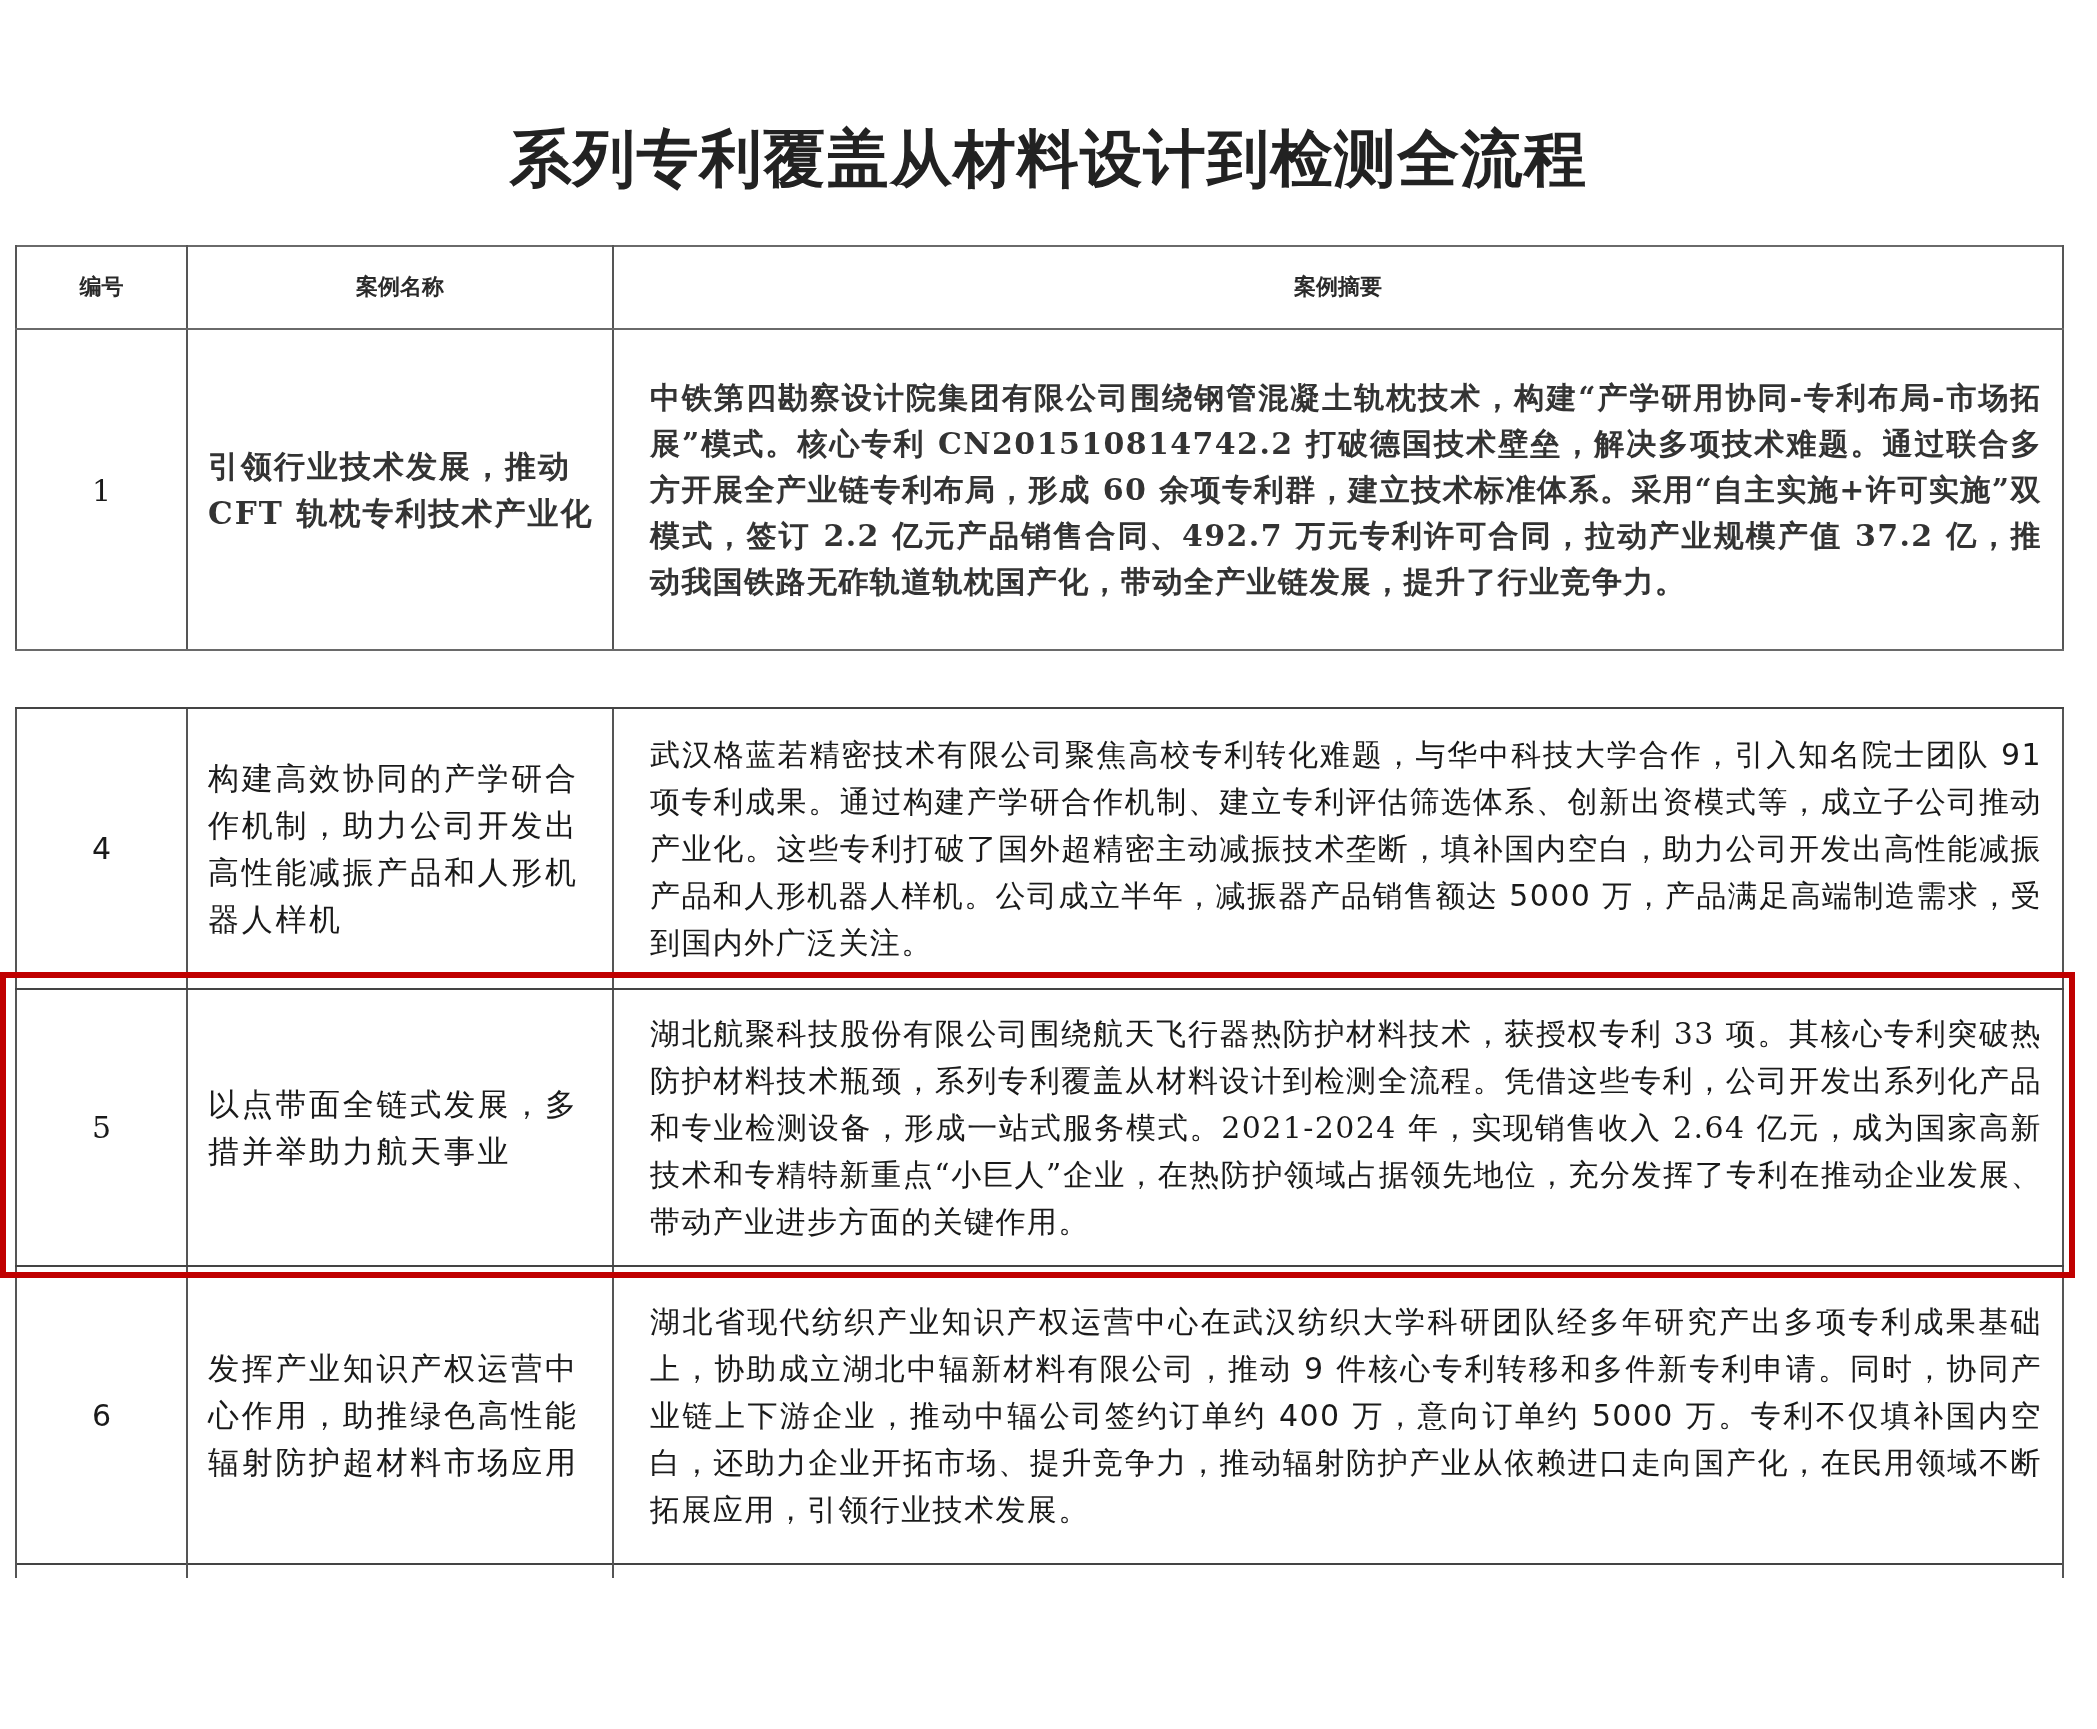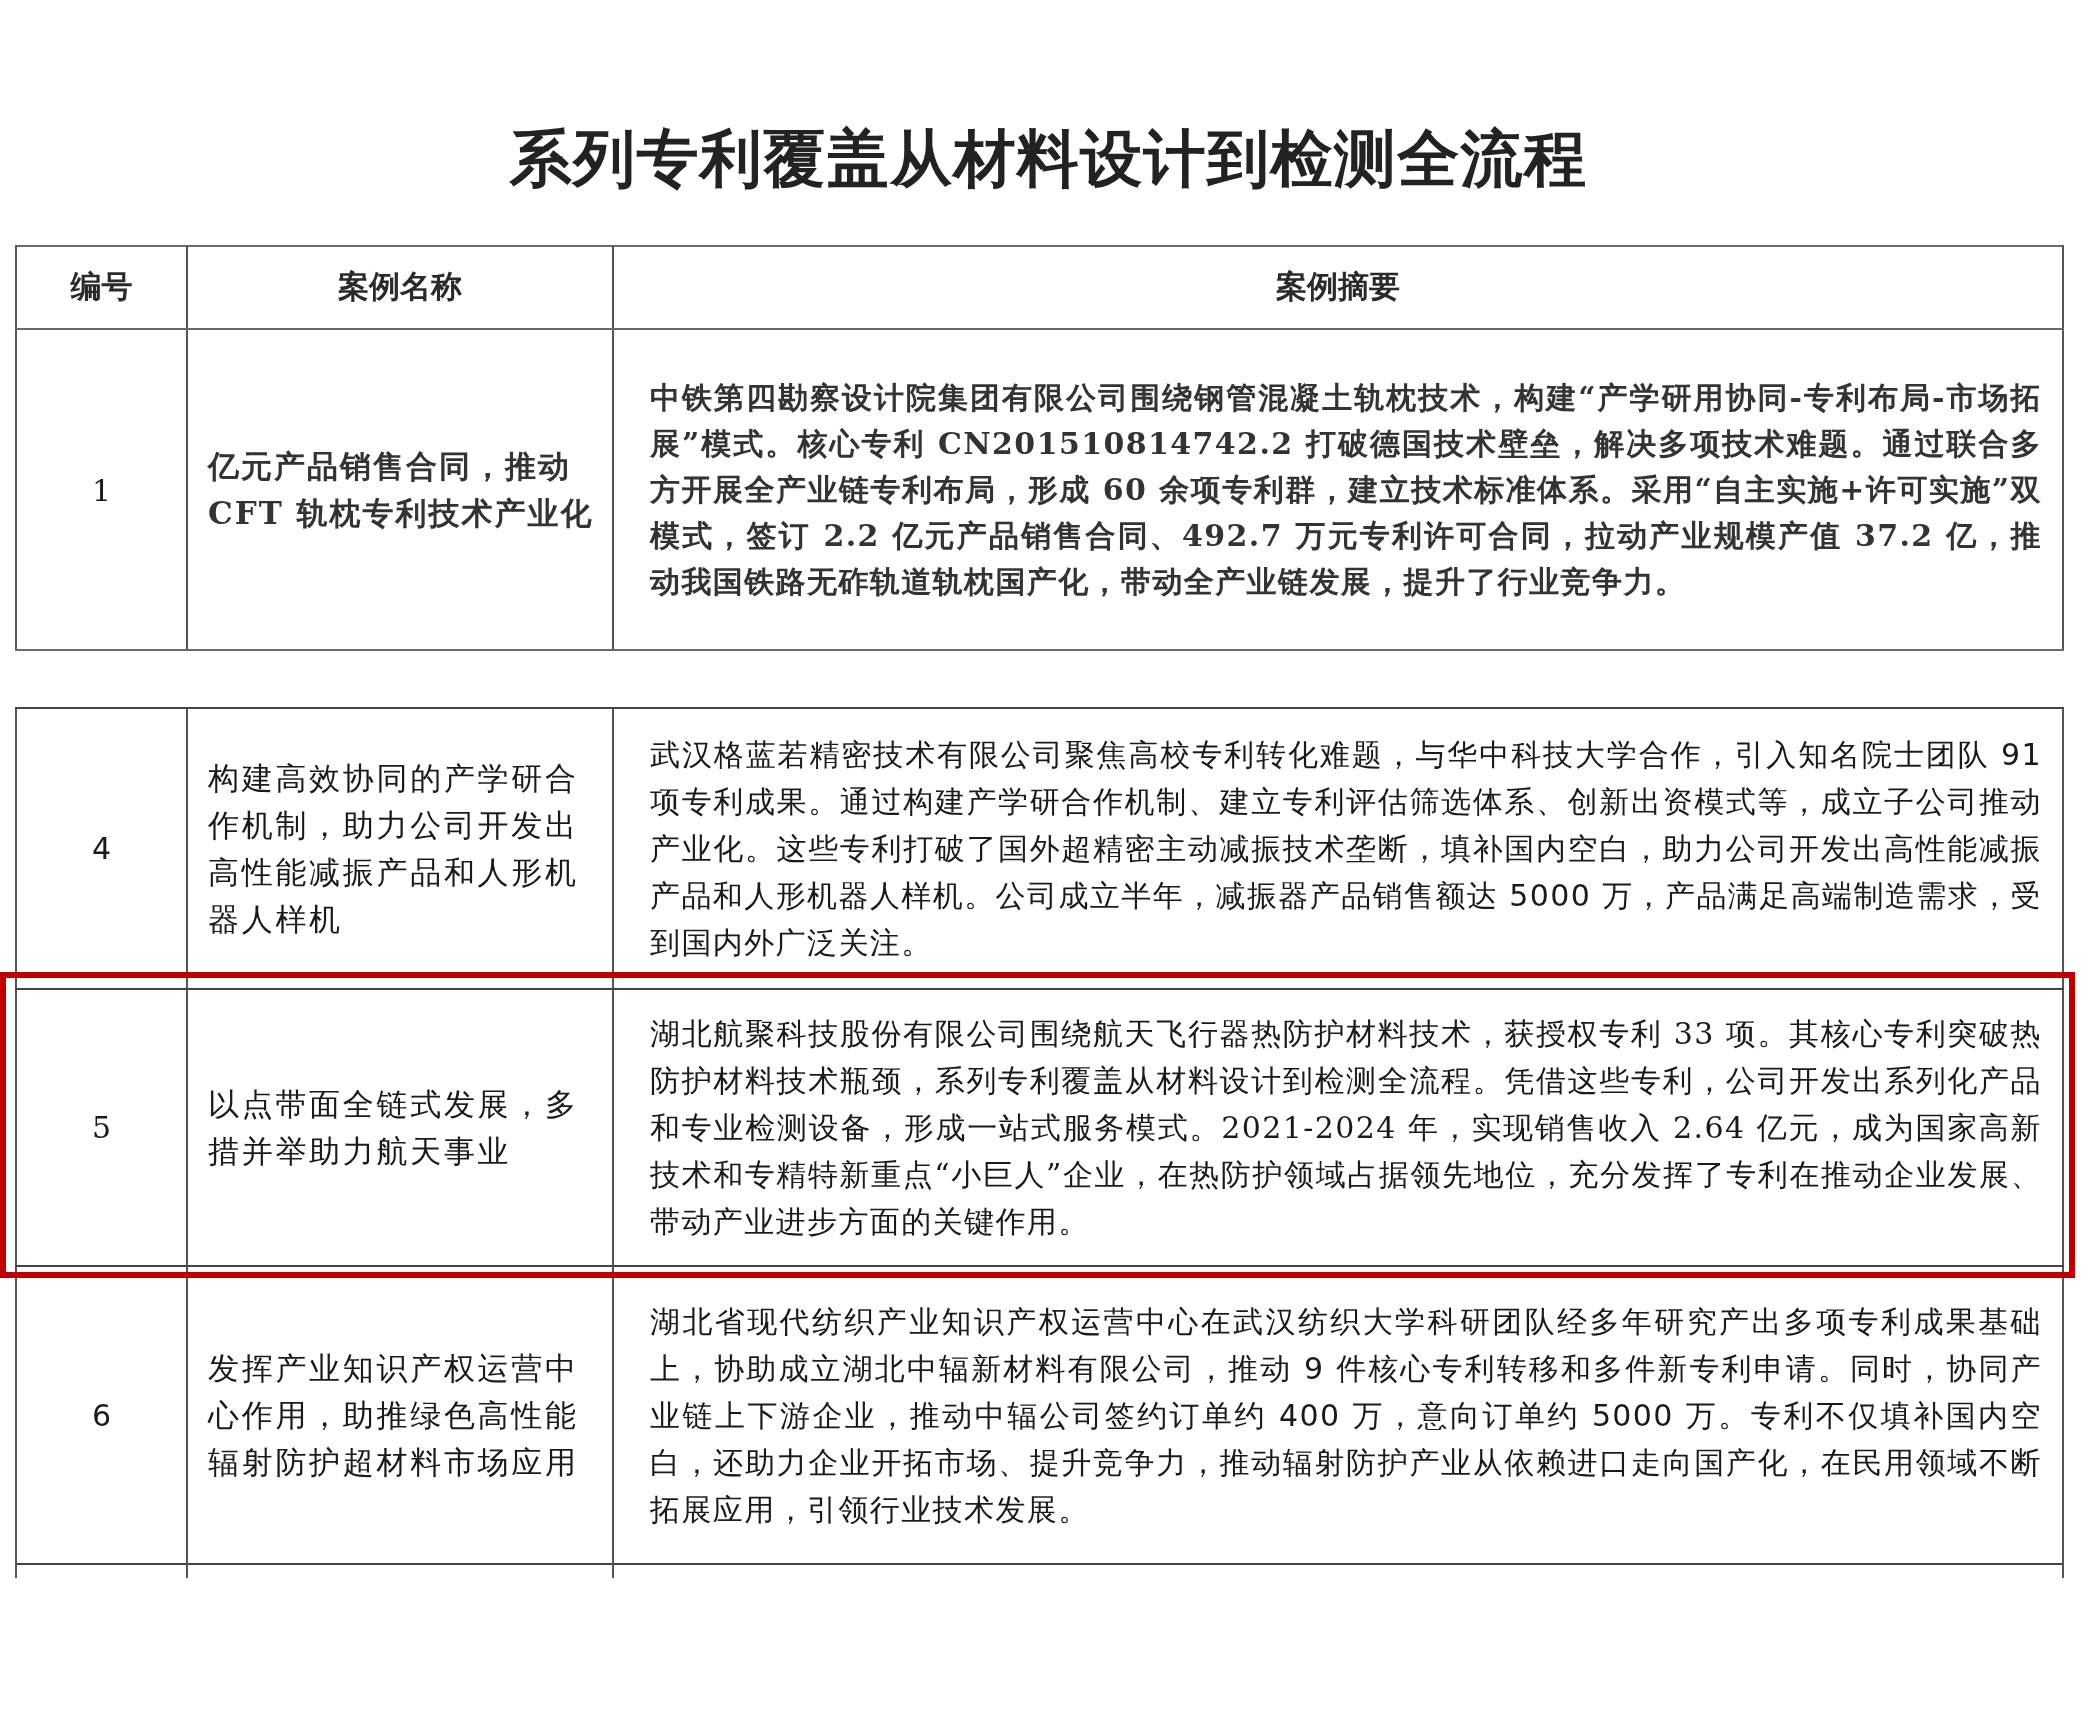"编号" .hdr { font-size: 31px -> 22px }
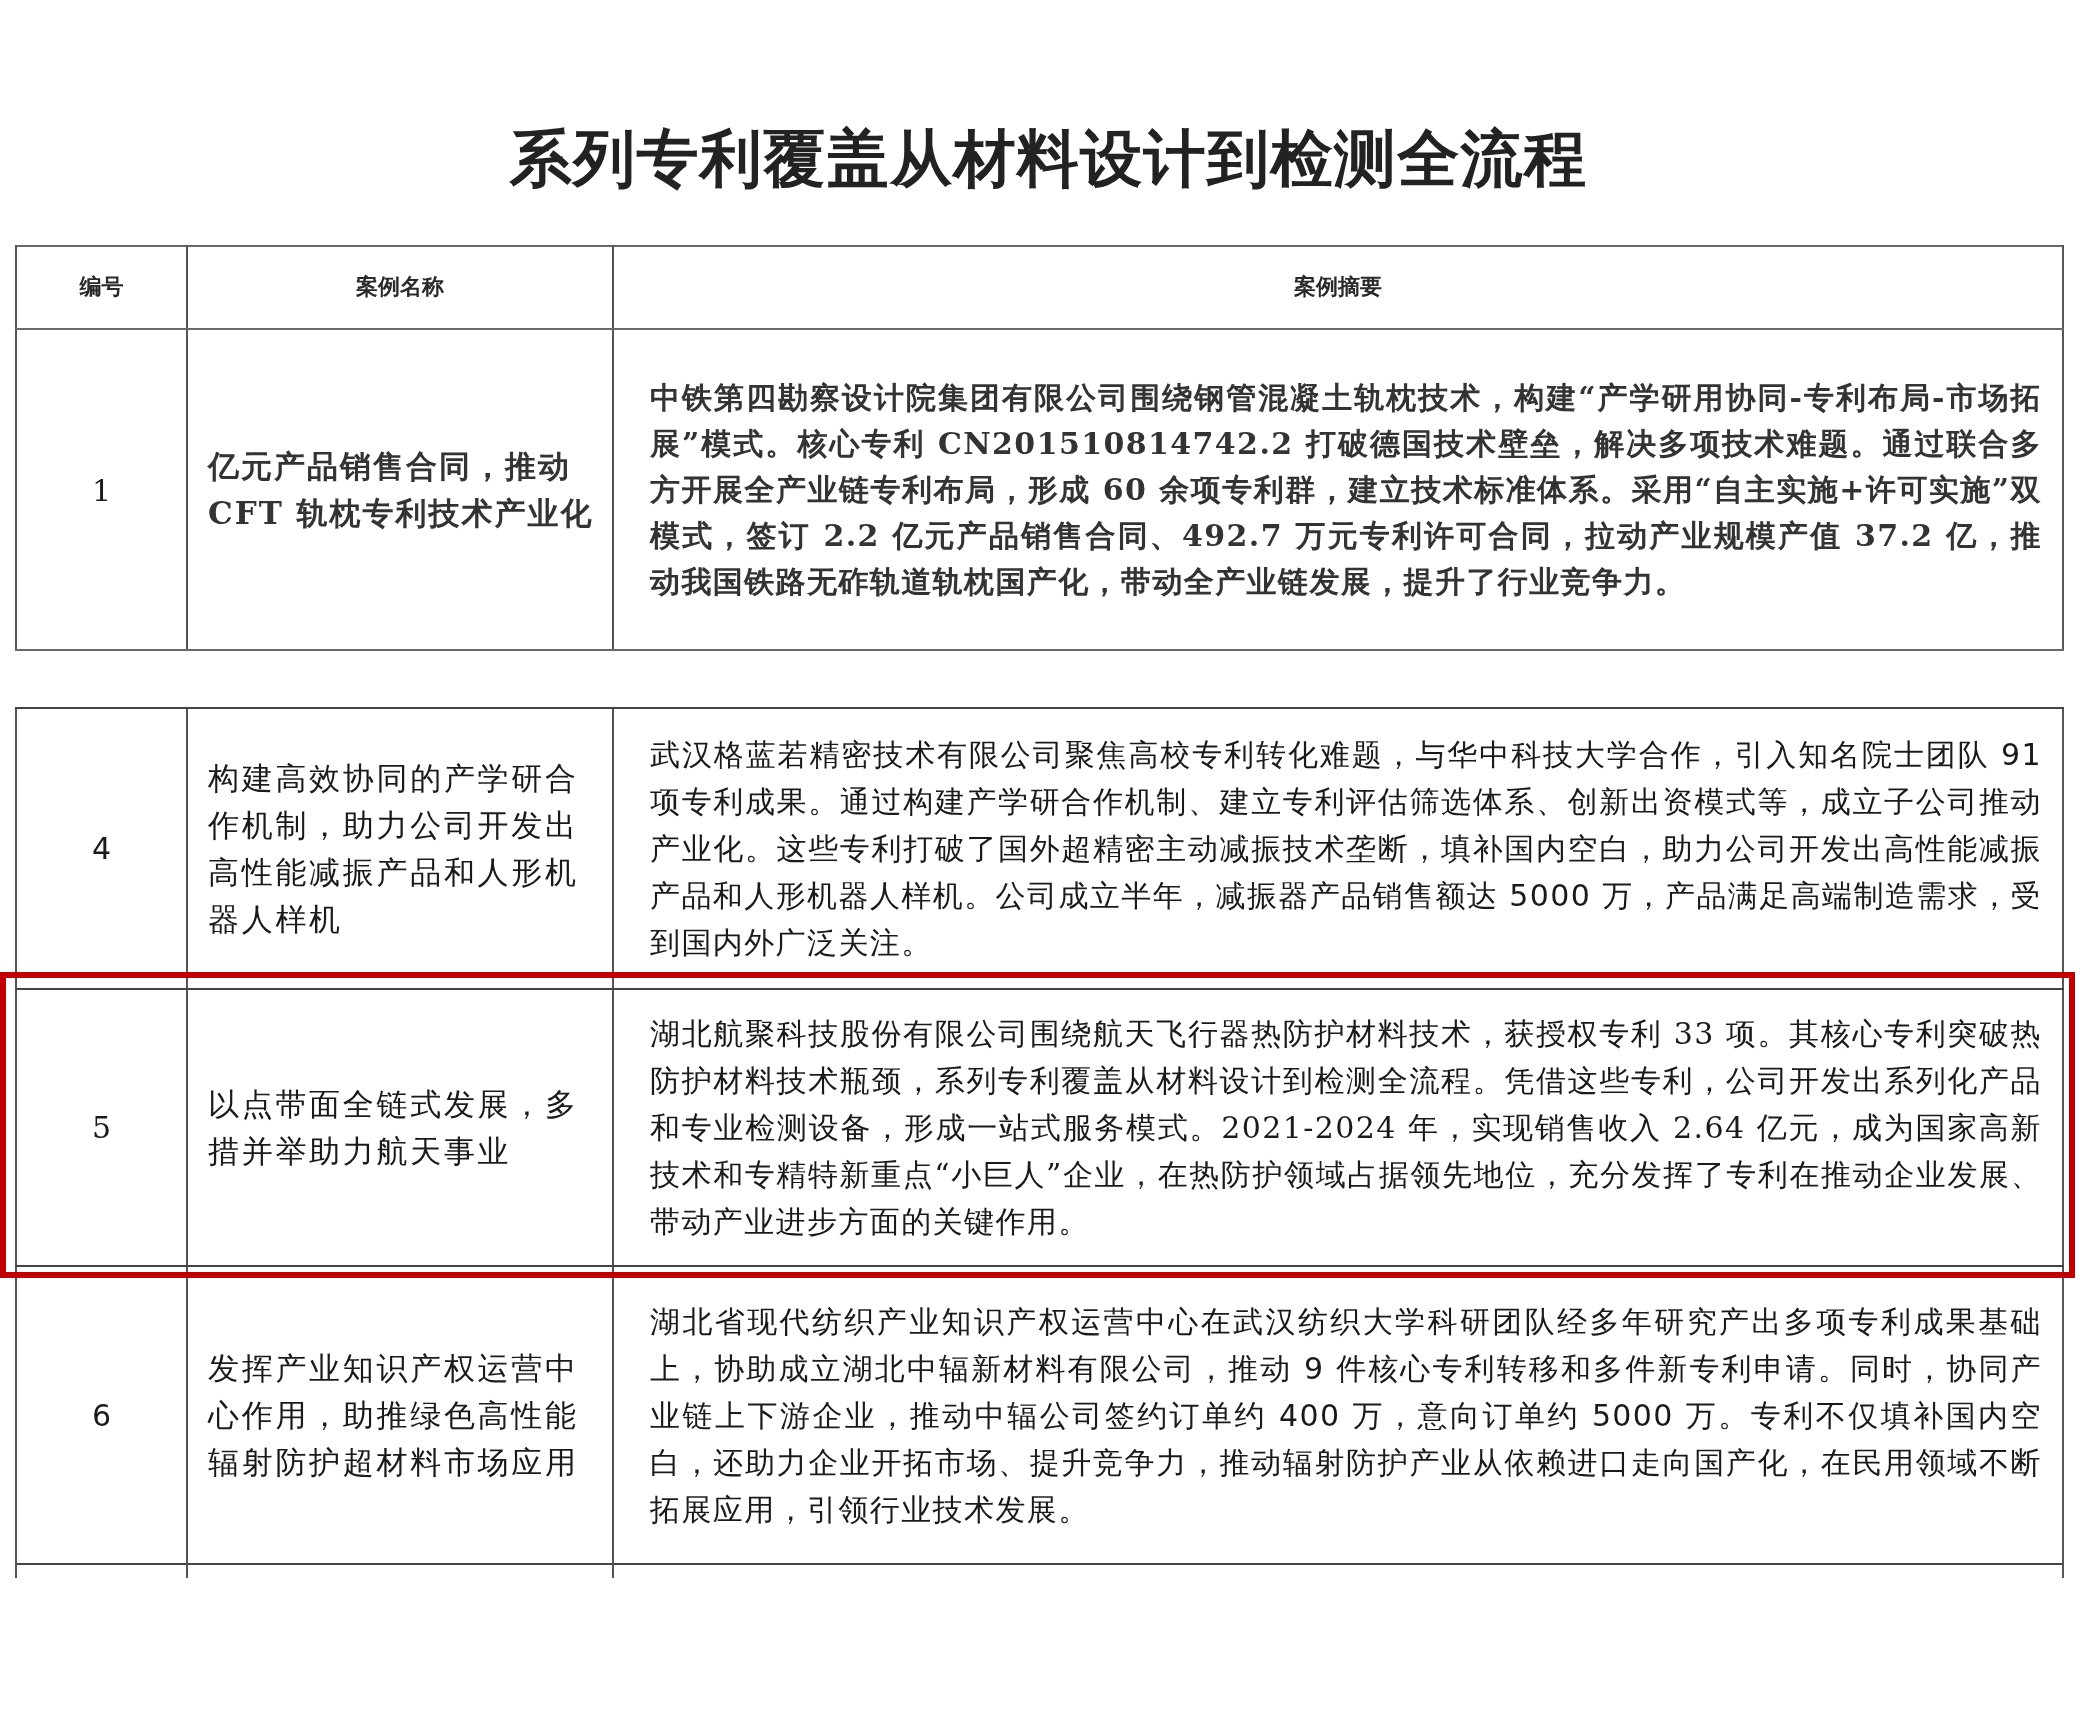"亿元产品销售合同，推动CFT 轨枕专利技术产业化" div.cell { text: 亿元产品销售合同 -> 引领行业技术发展 }
